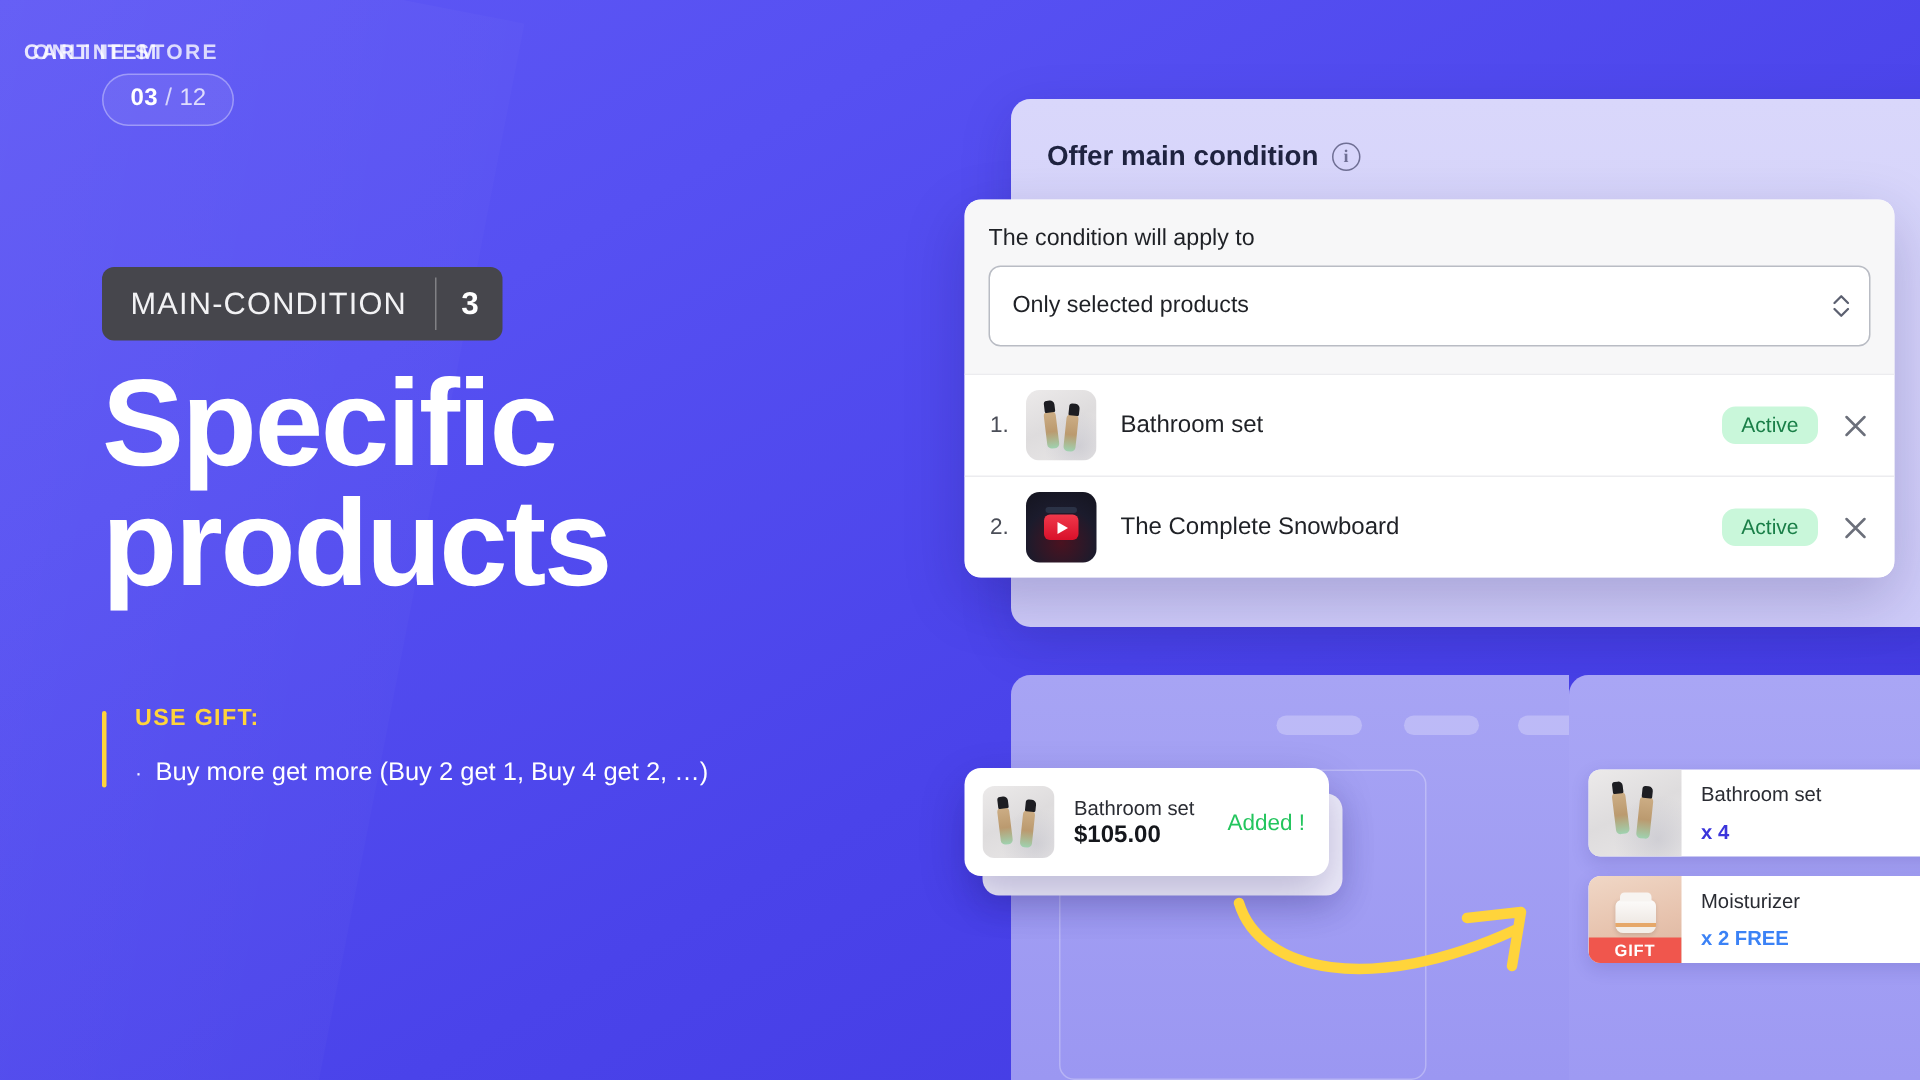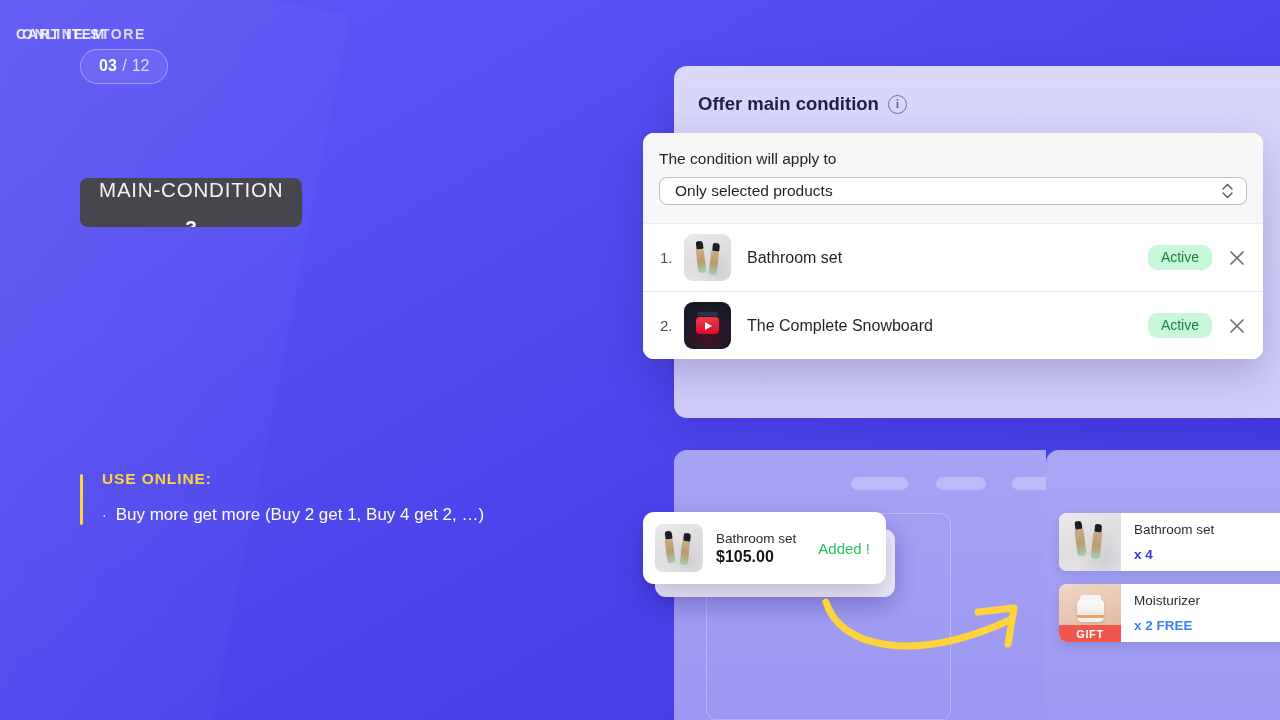"03" #left { left: 16px -> 4px }
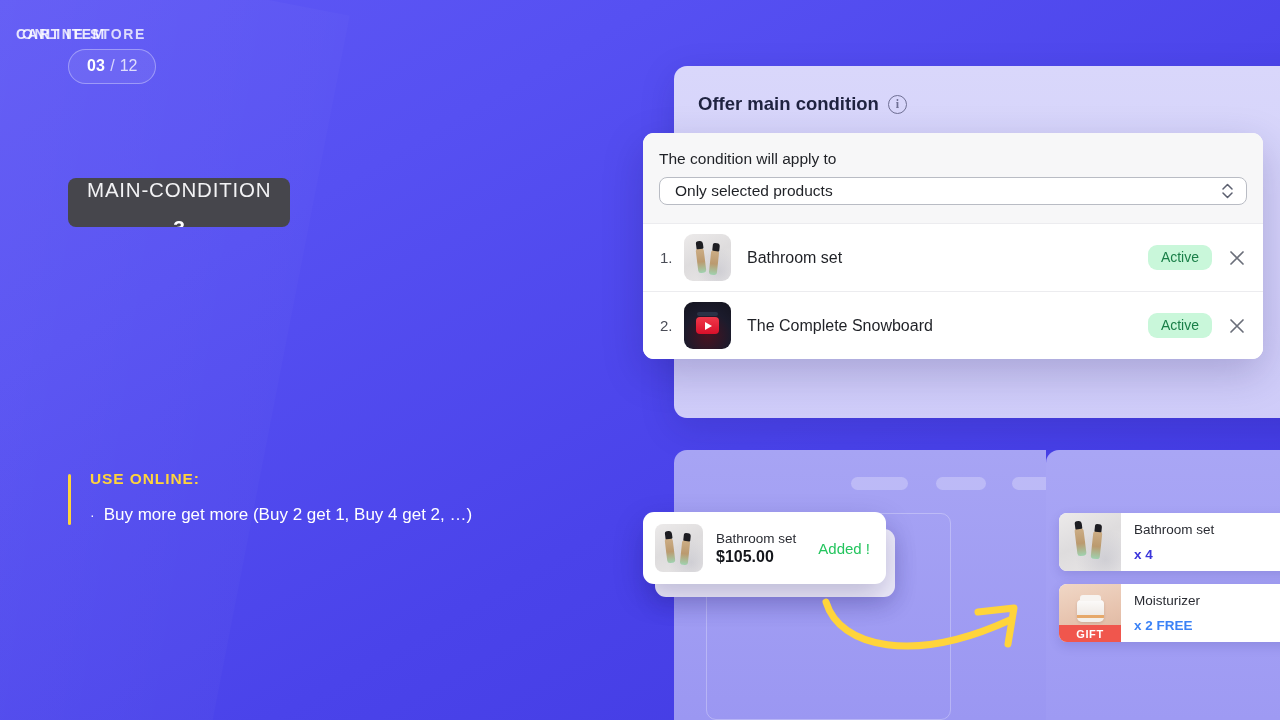"MAIN-CONDITION" .tagbadge { flex-direction: column -> none }
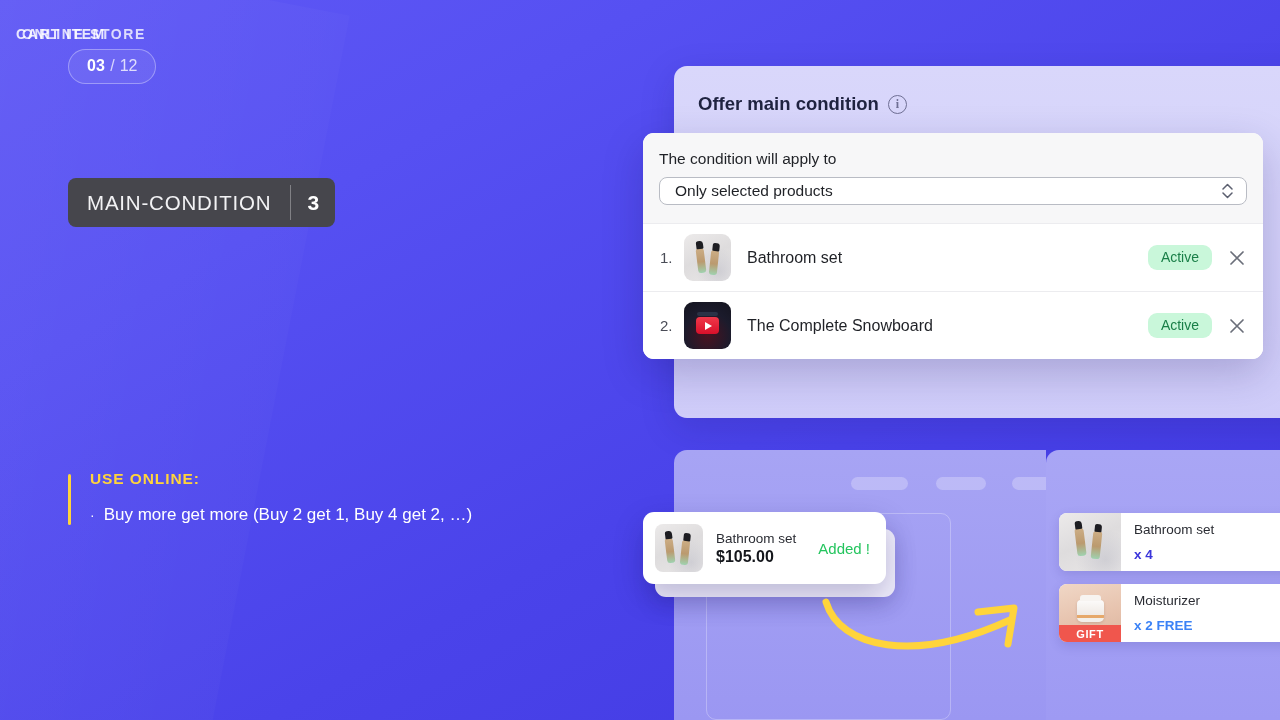"Only selected products" .cc-select { height: 28px -> 54px }
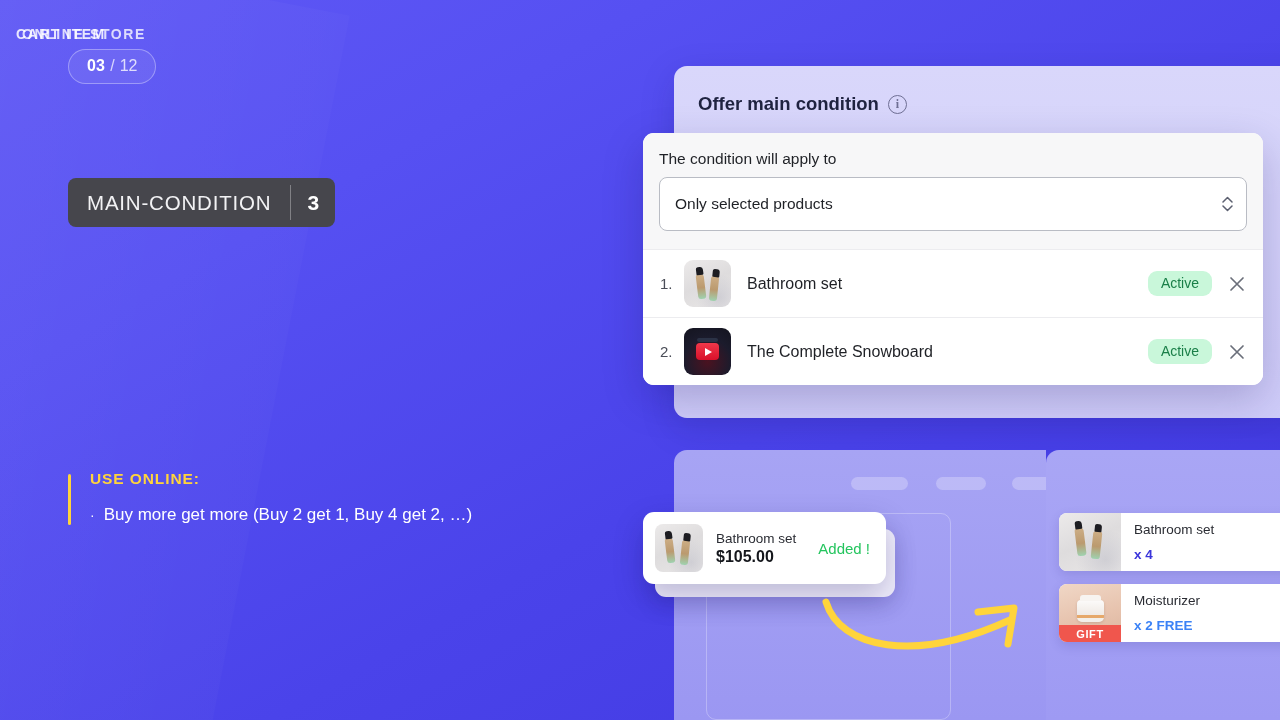"Specific" h1.headline { html: none -> <h1> <span>Specific</span> <span>products</span> </h1> }
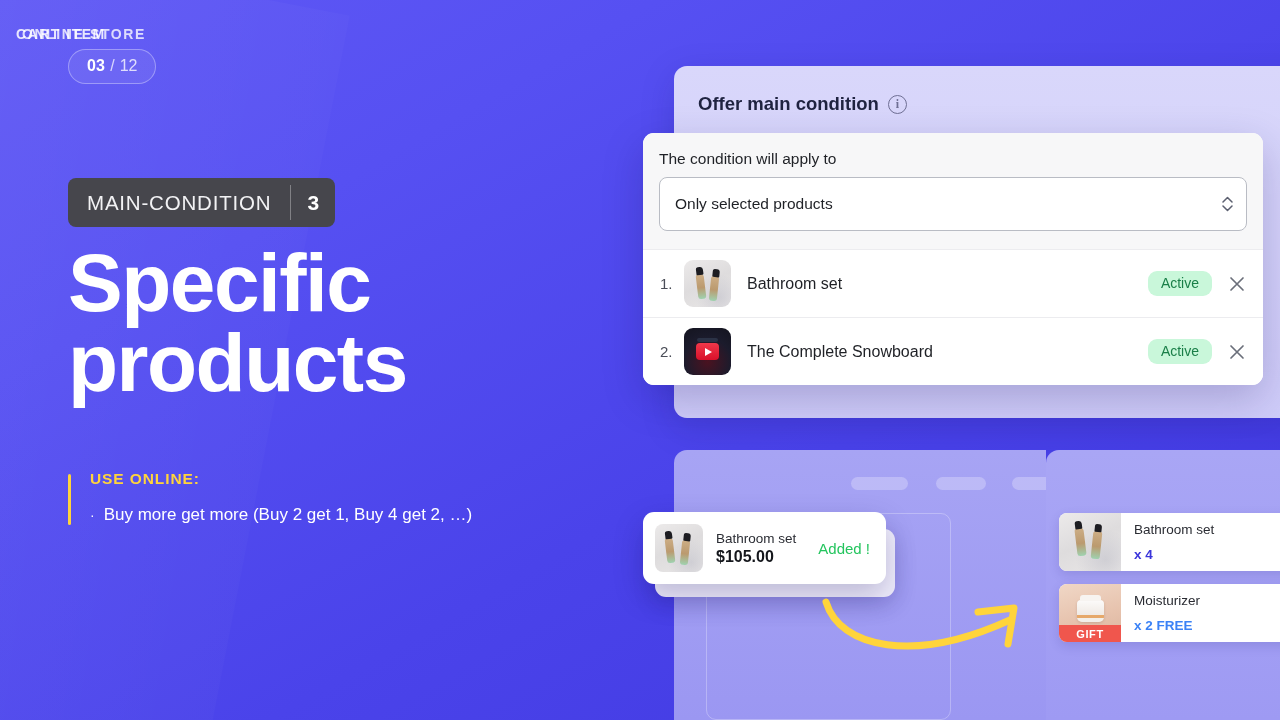"USE ONLINE:" div.uc-title { text: ONLINE -> GIFT }
